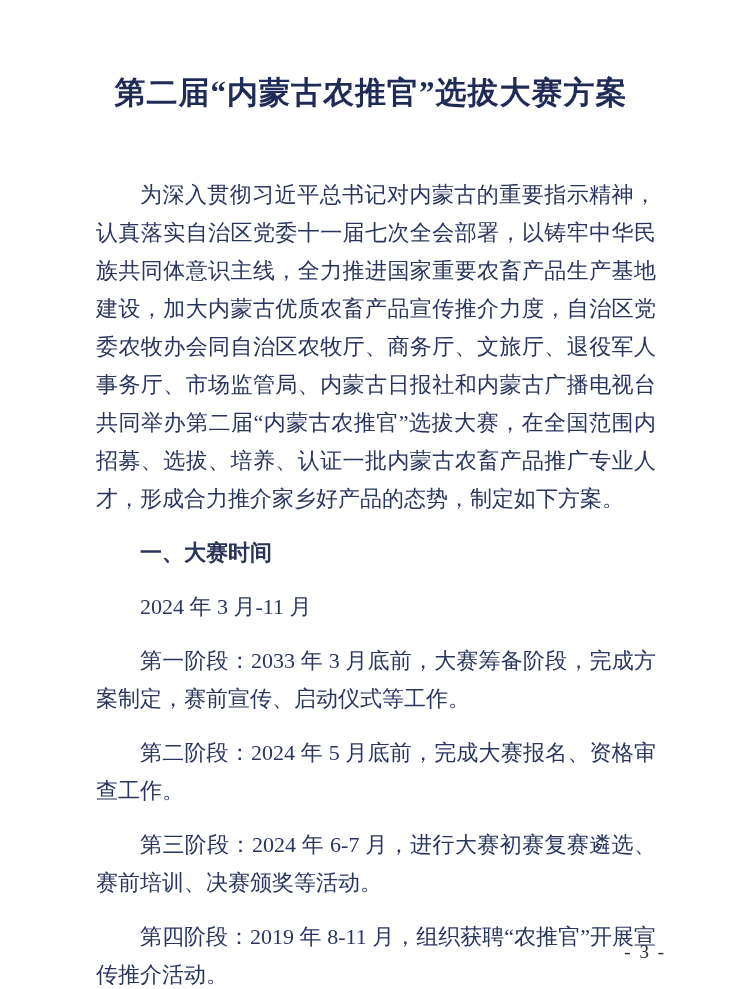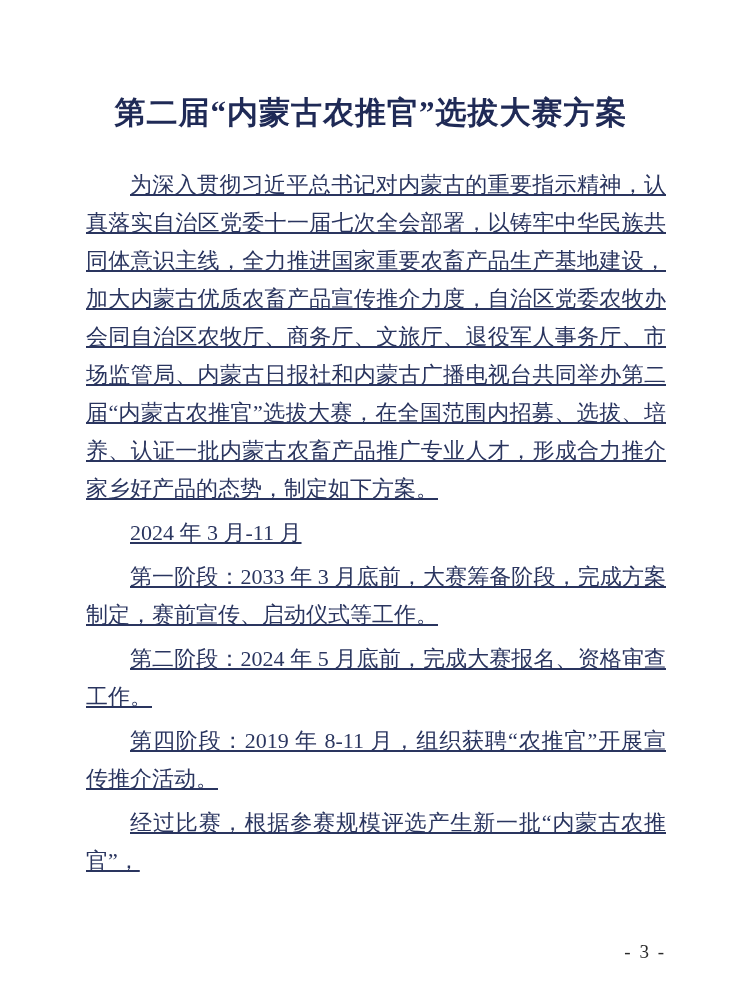"第二届“内蒙古农推官”选拔大赛方案" .doc-title { padding-top: 92px -> 72px }
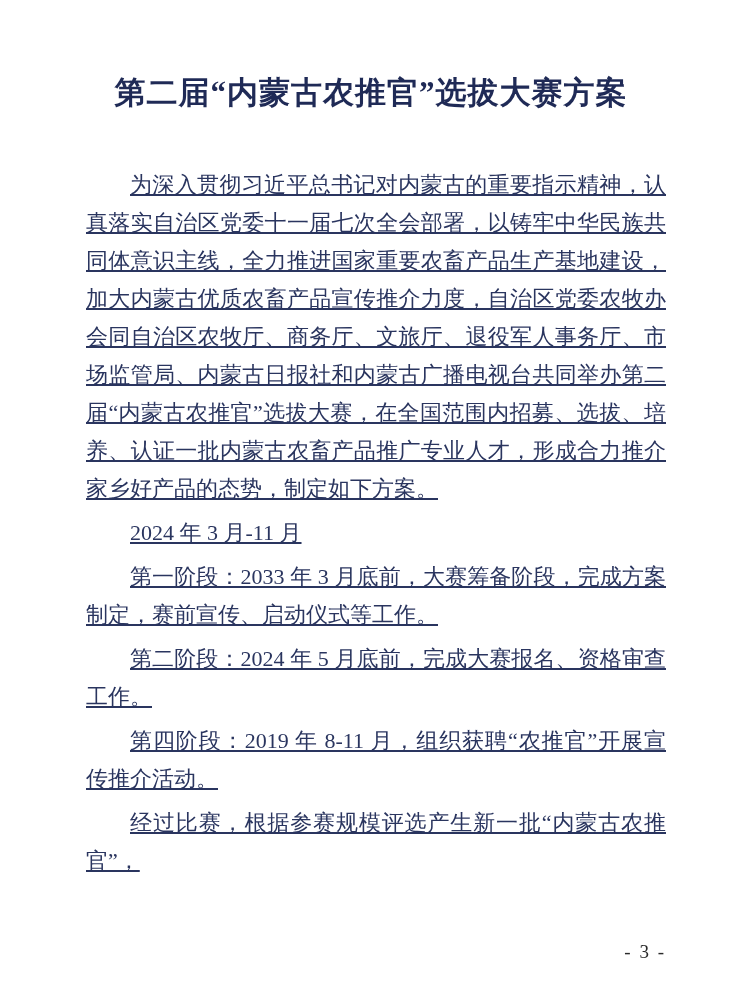"为深入贯彻习近平总书记对内蒙古的重要指示精神，认真落实自治区党委十一届七次全会部" .doc-body p { margin: 6px -> 16px; text-decoration: underline -> none }
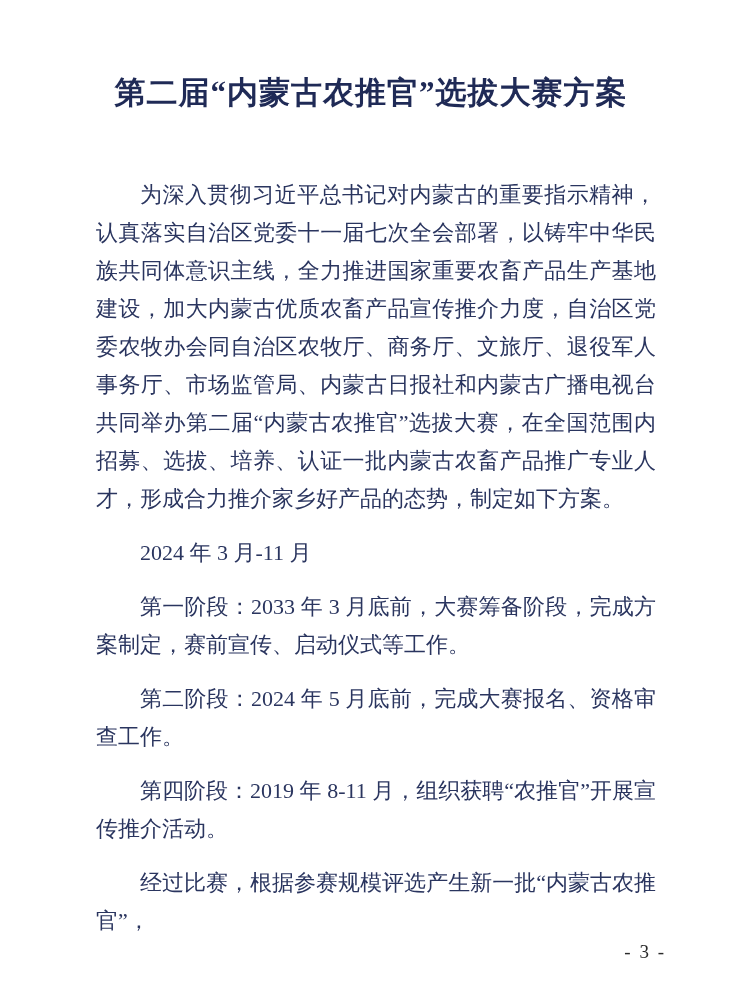"一、大赛时间" p.heading-p { html: none -> <p>一、大赛时间</p> }
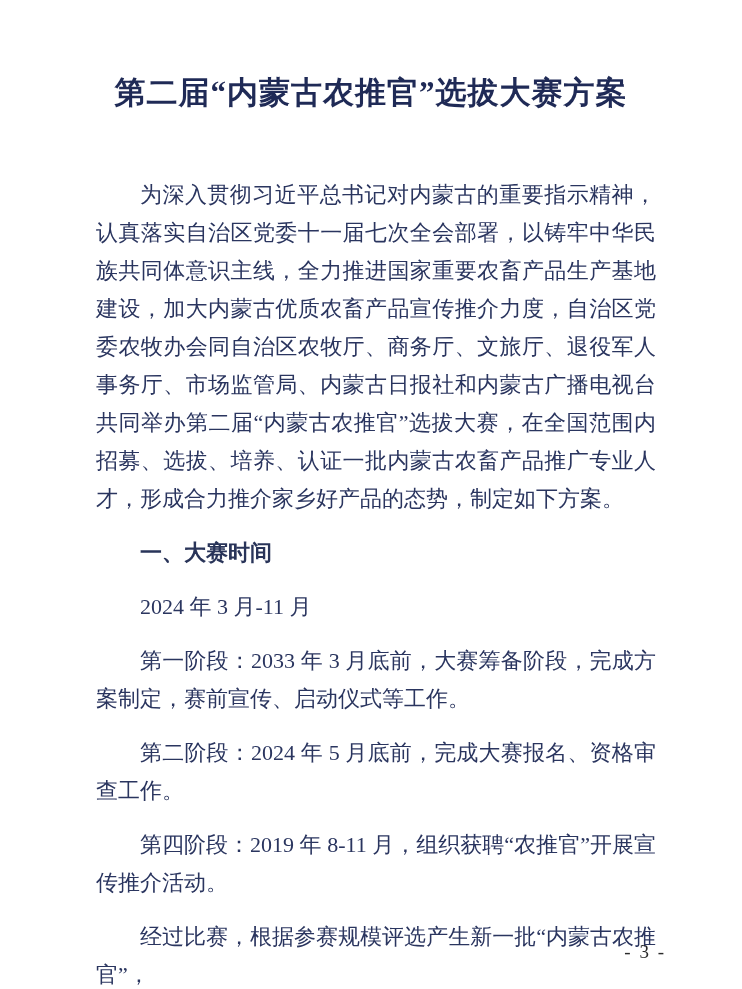"第三阶段：2024 年 6-7" p.body-p { html: none -> <p>第三阶段：2024 年 6-7 月，进行大赛初赛复赛遴选、赛前培训、决赛颁奖等活动。</p> }
